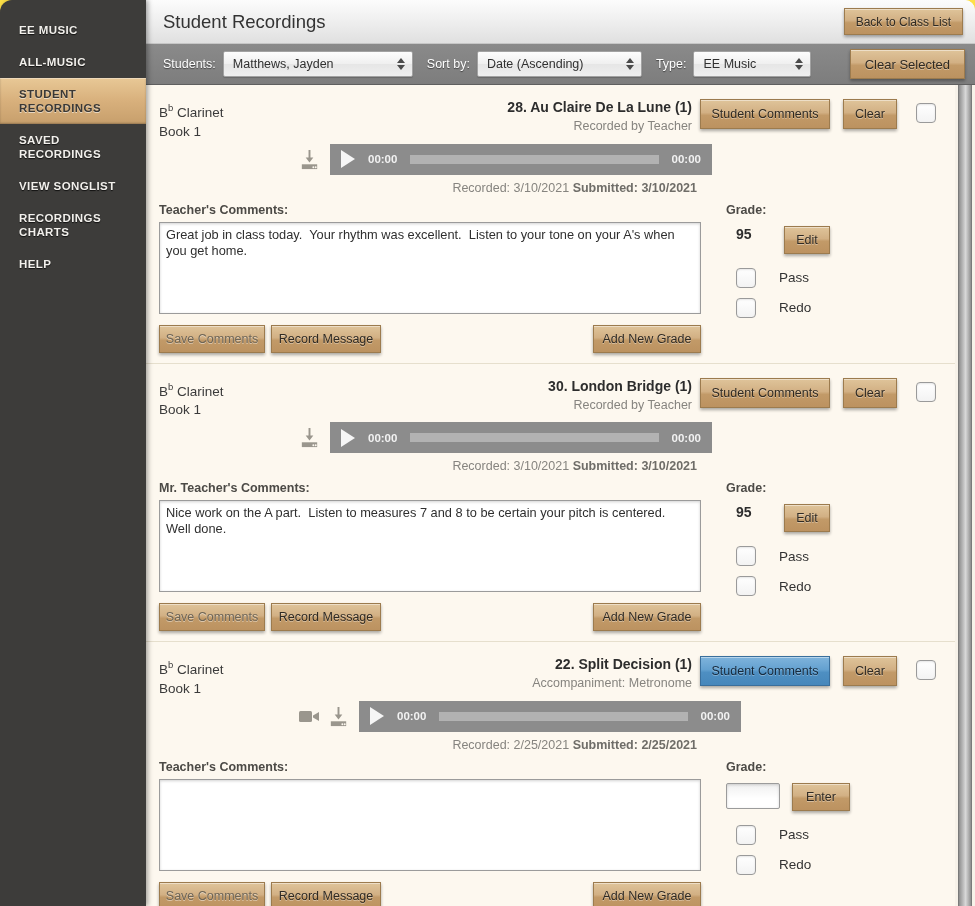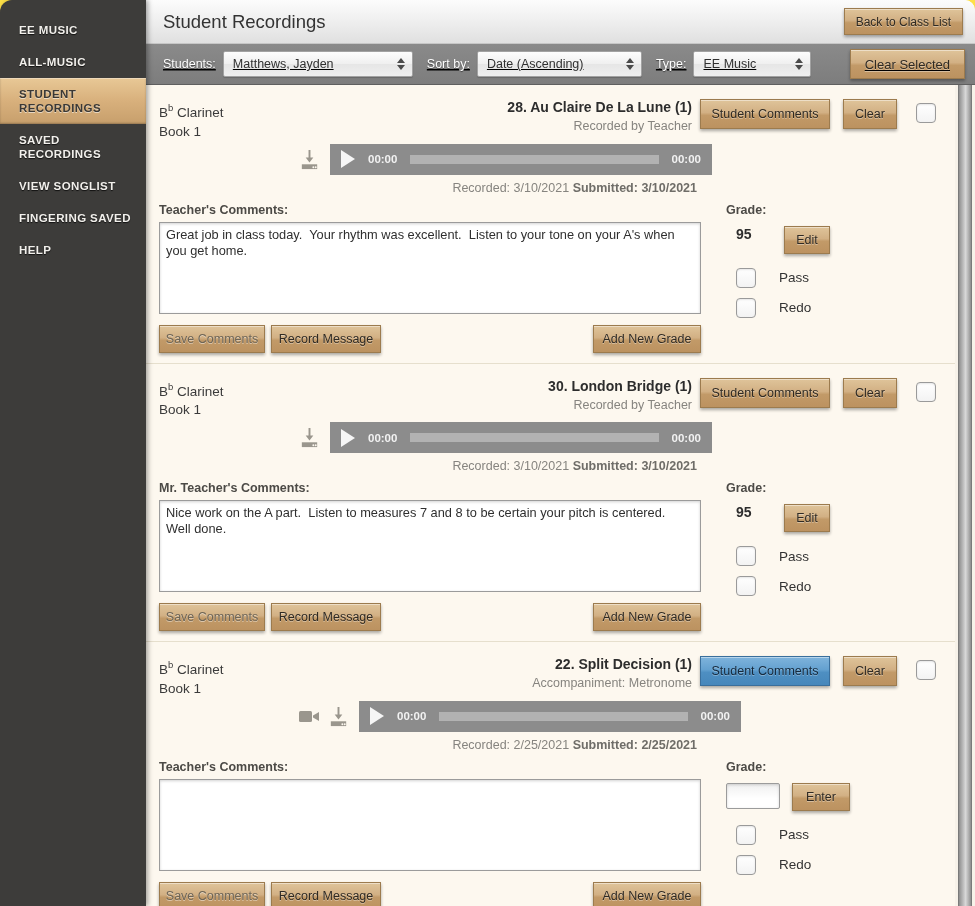"Students:" .toolbar { text-decoration: underline -> none }
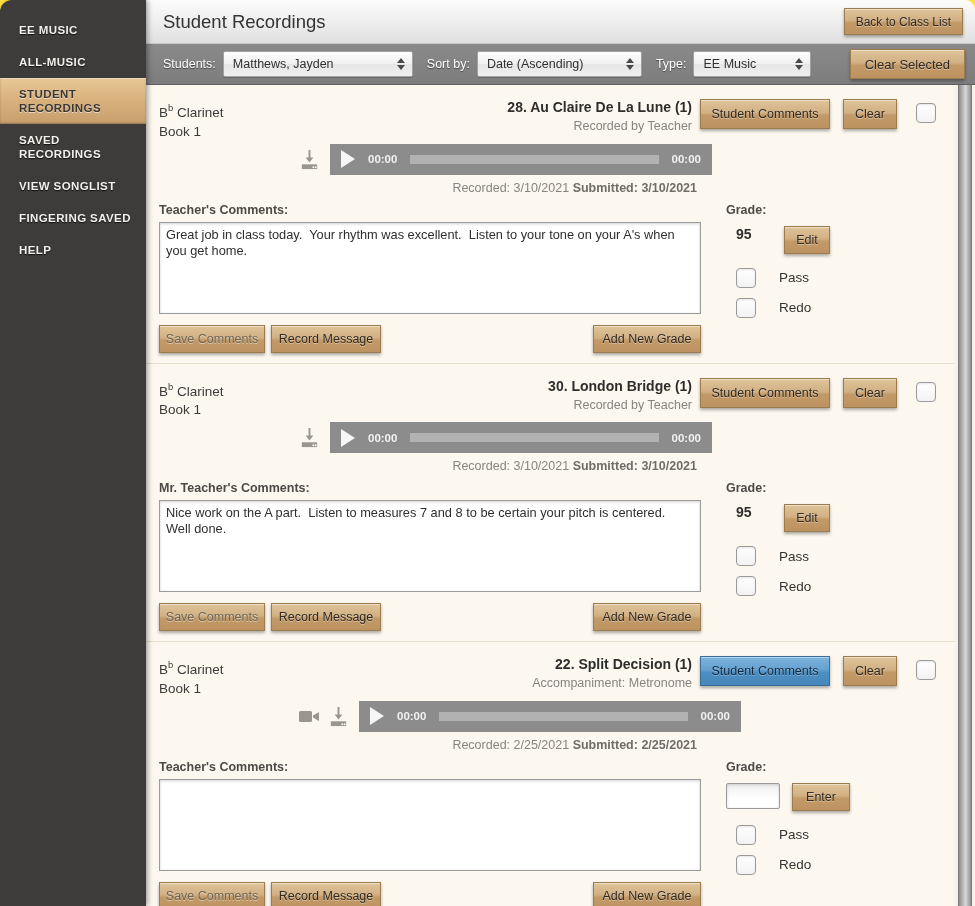"FINGERING SAVED" span { text: FINGERING SAVED -> RECORDINGS CHARTS }
